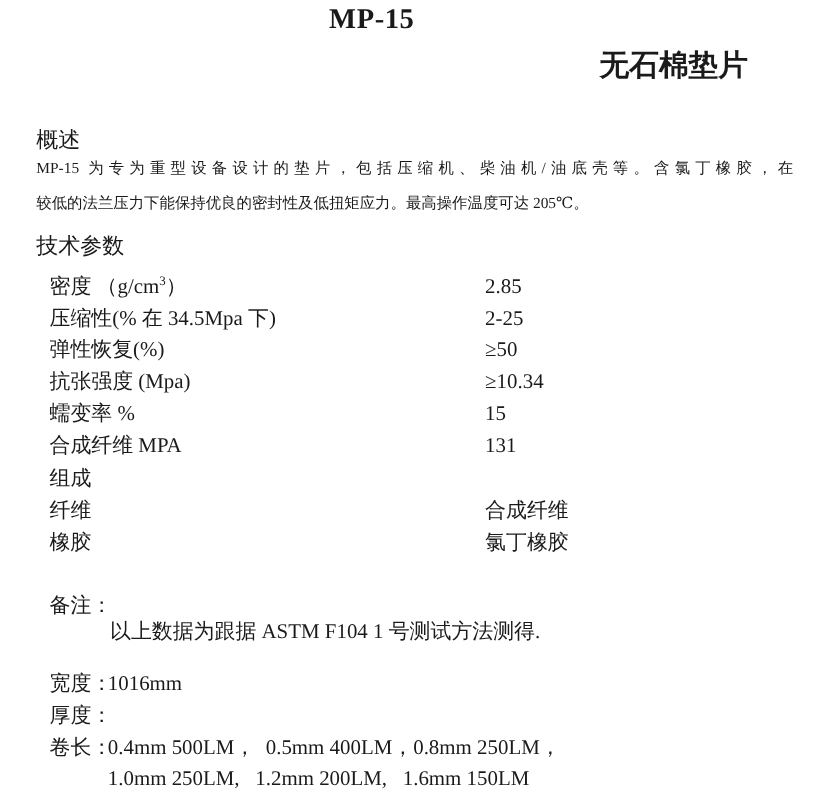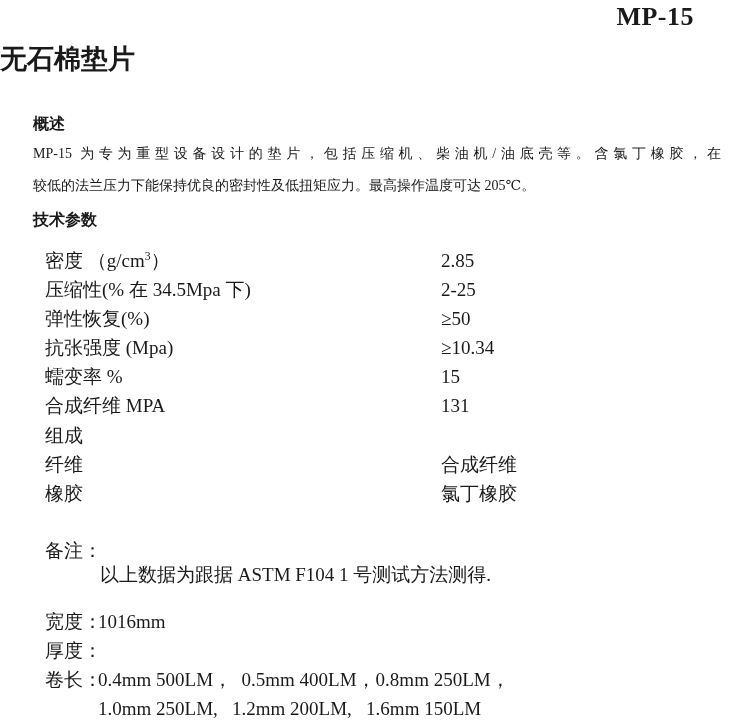"MP-15" .title-model { margin-left: 18px -> none; text-align: right -> center }
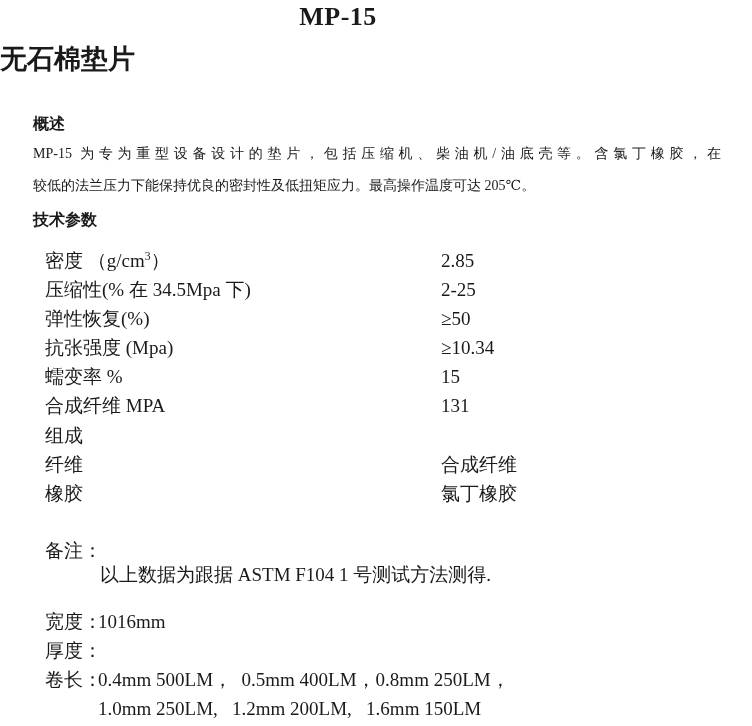"无石棉垫片" .title-product { text-align: left -> right }
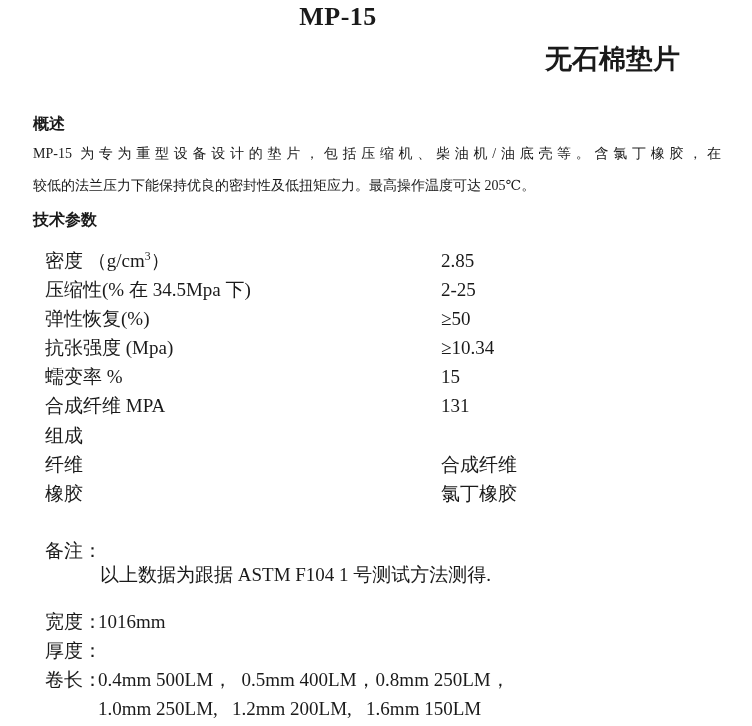"概述" .heading { font-size: 16px -> 20px; font-weight: 700 -> 400 }
